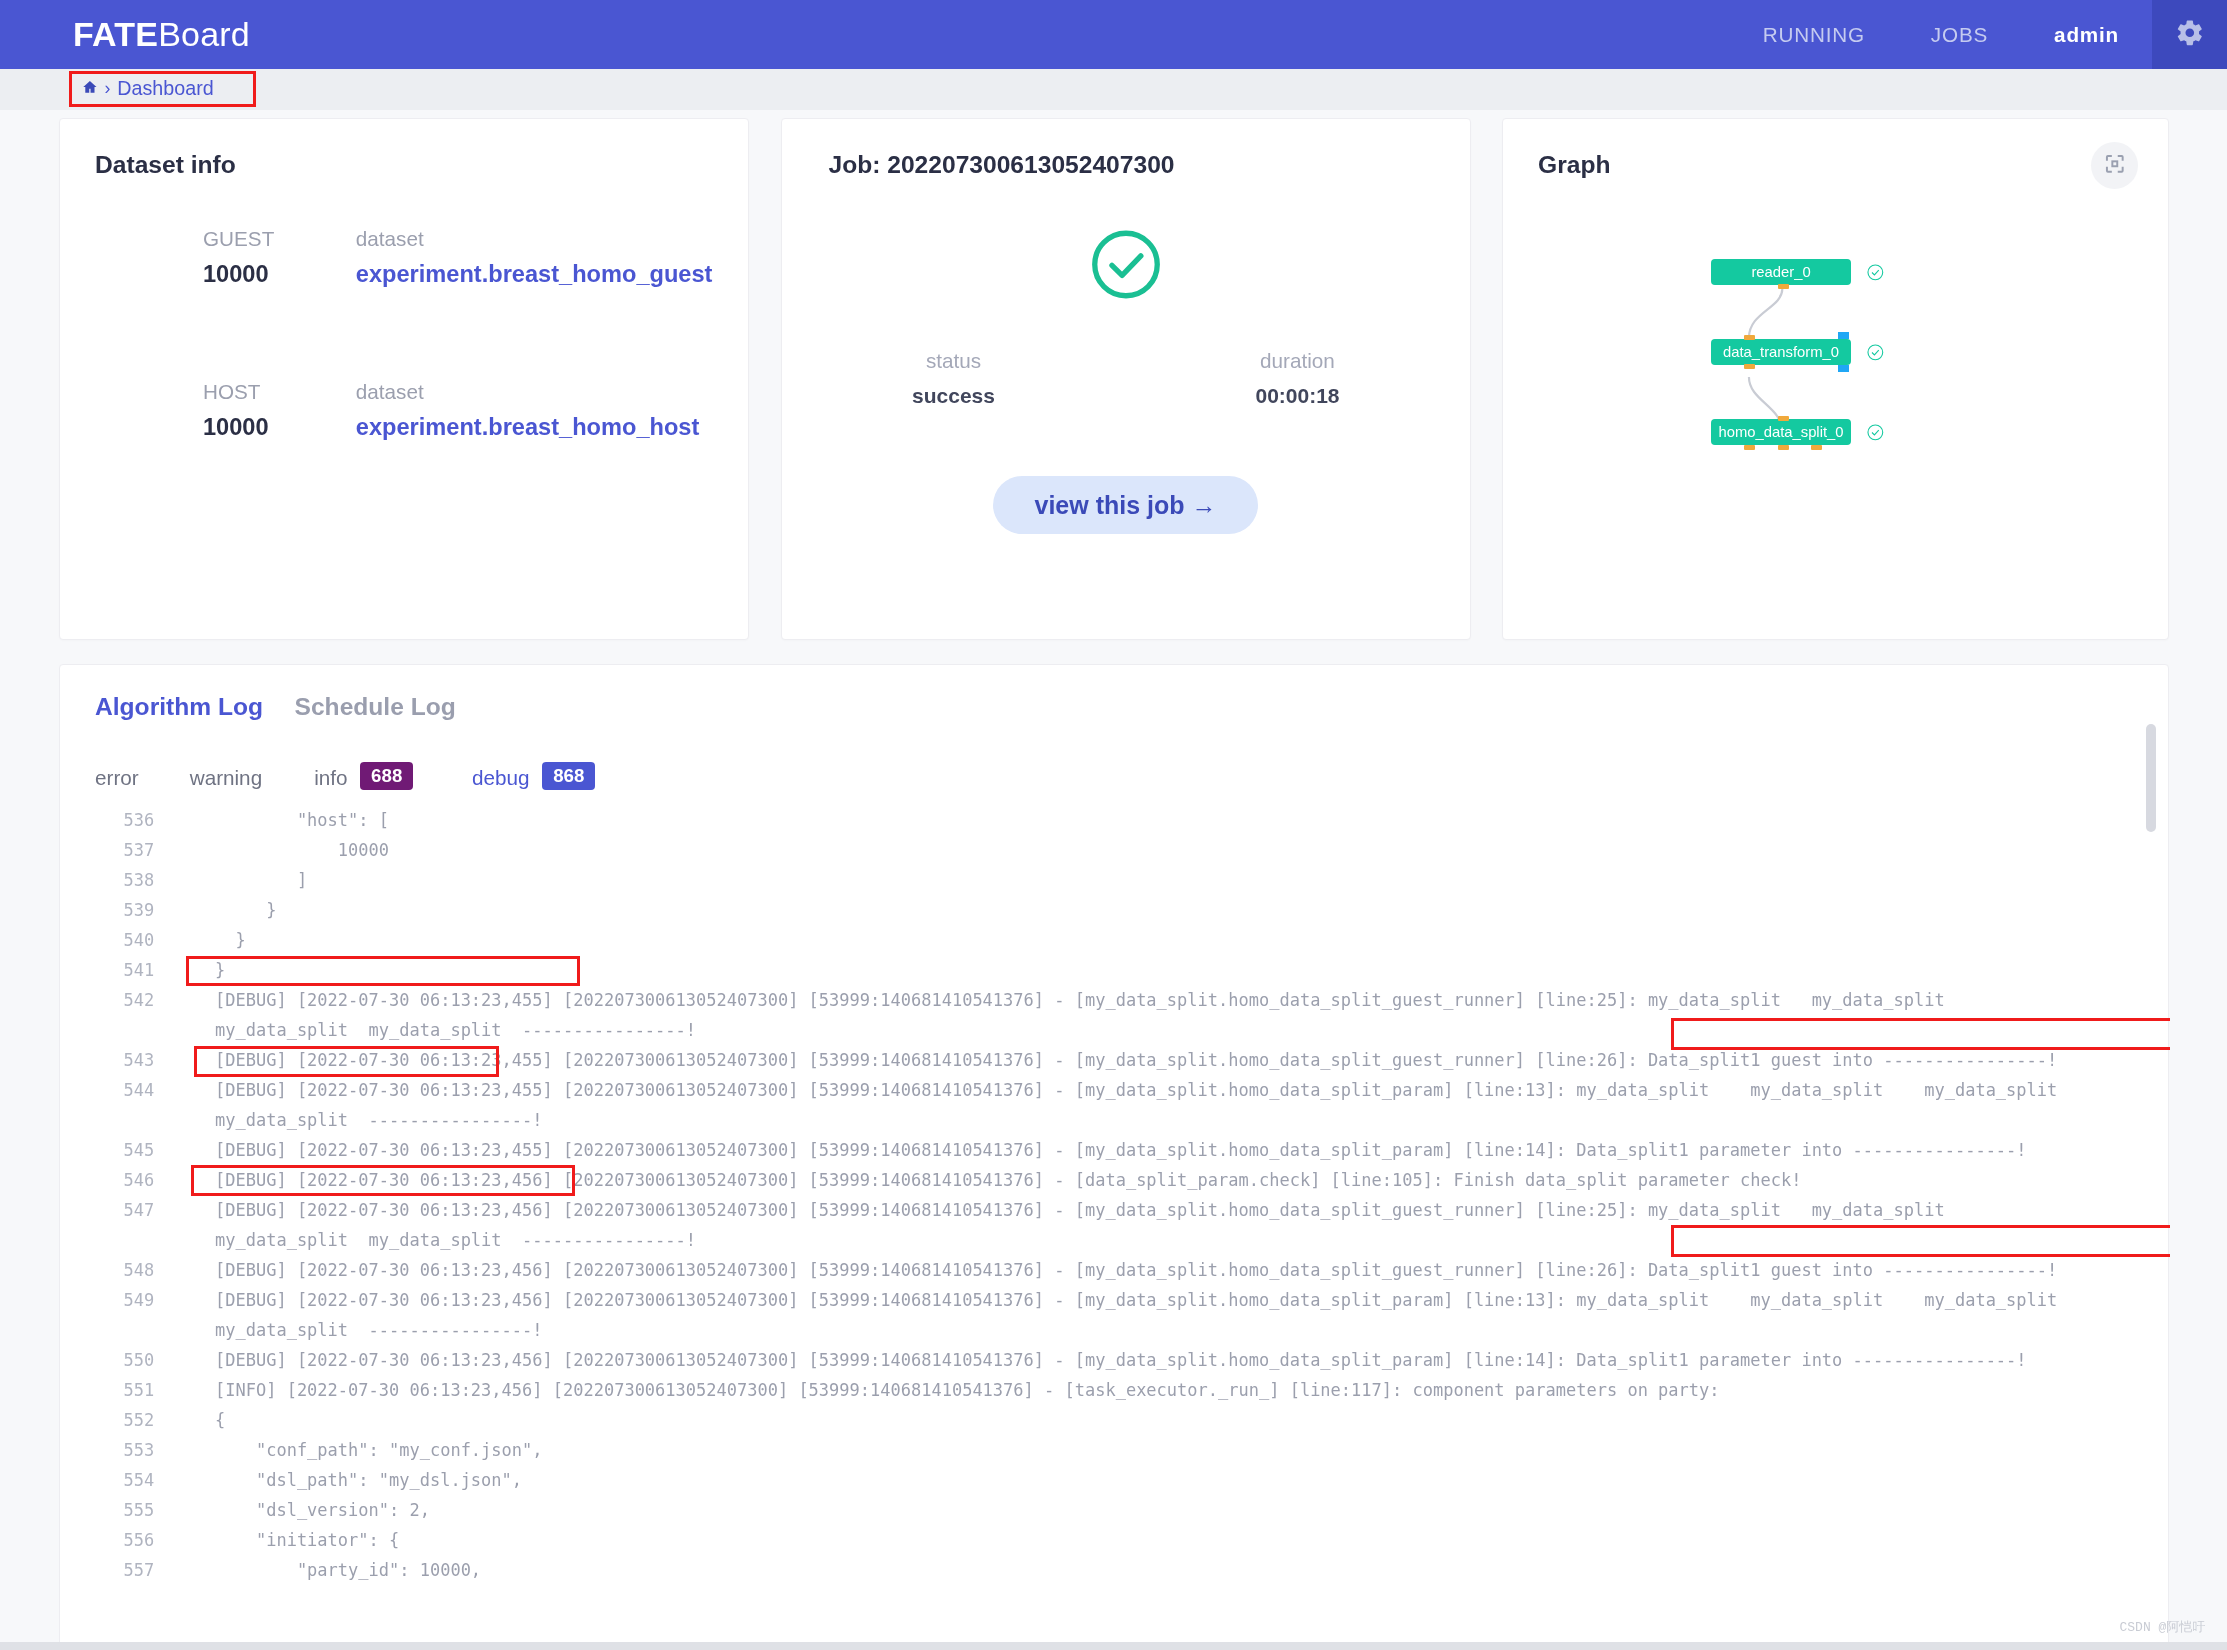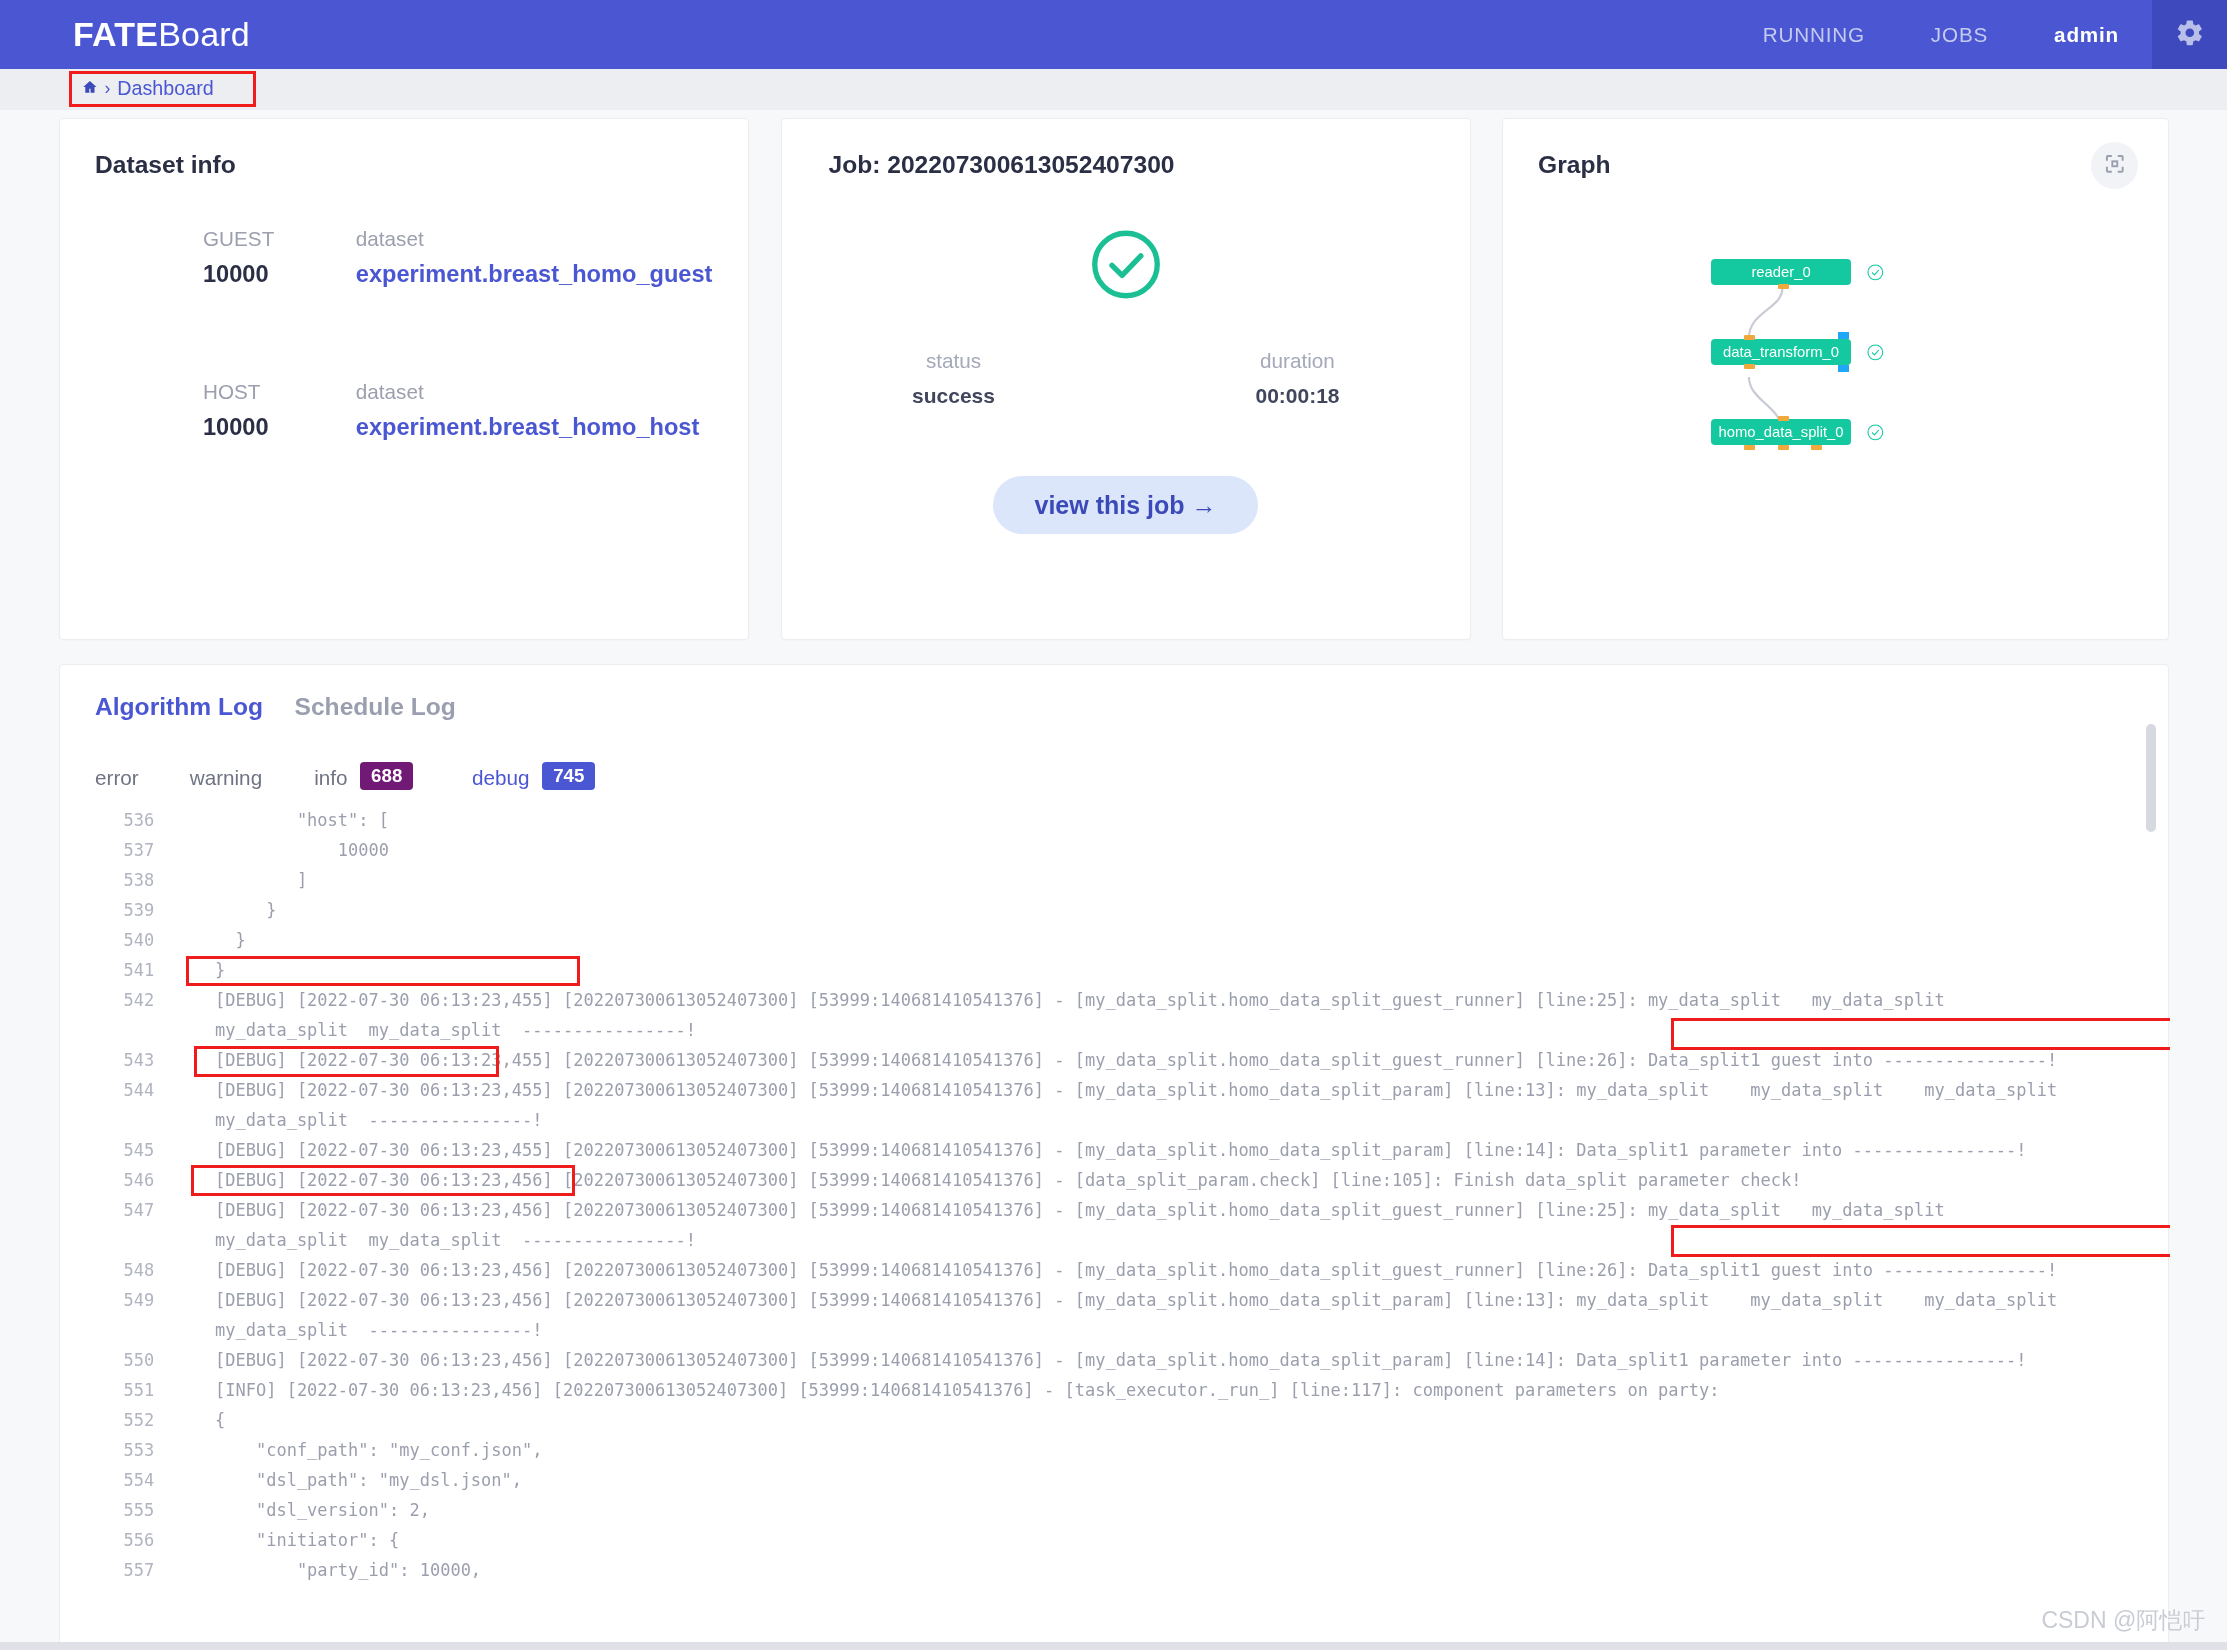"745" span.badge { text: 745 -> 868 }
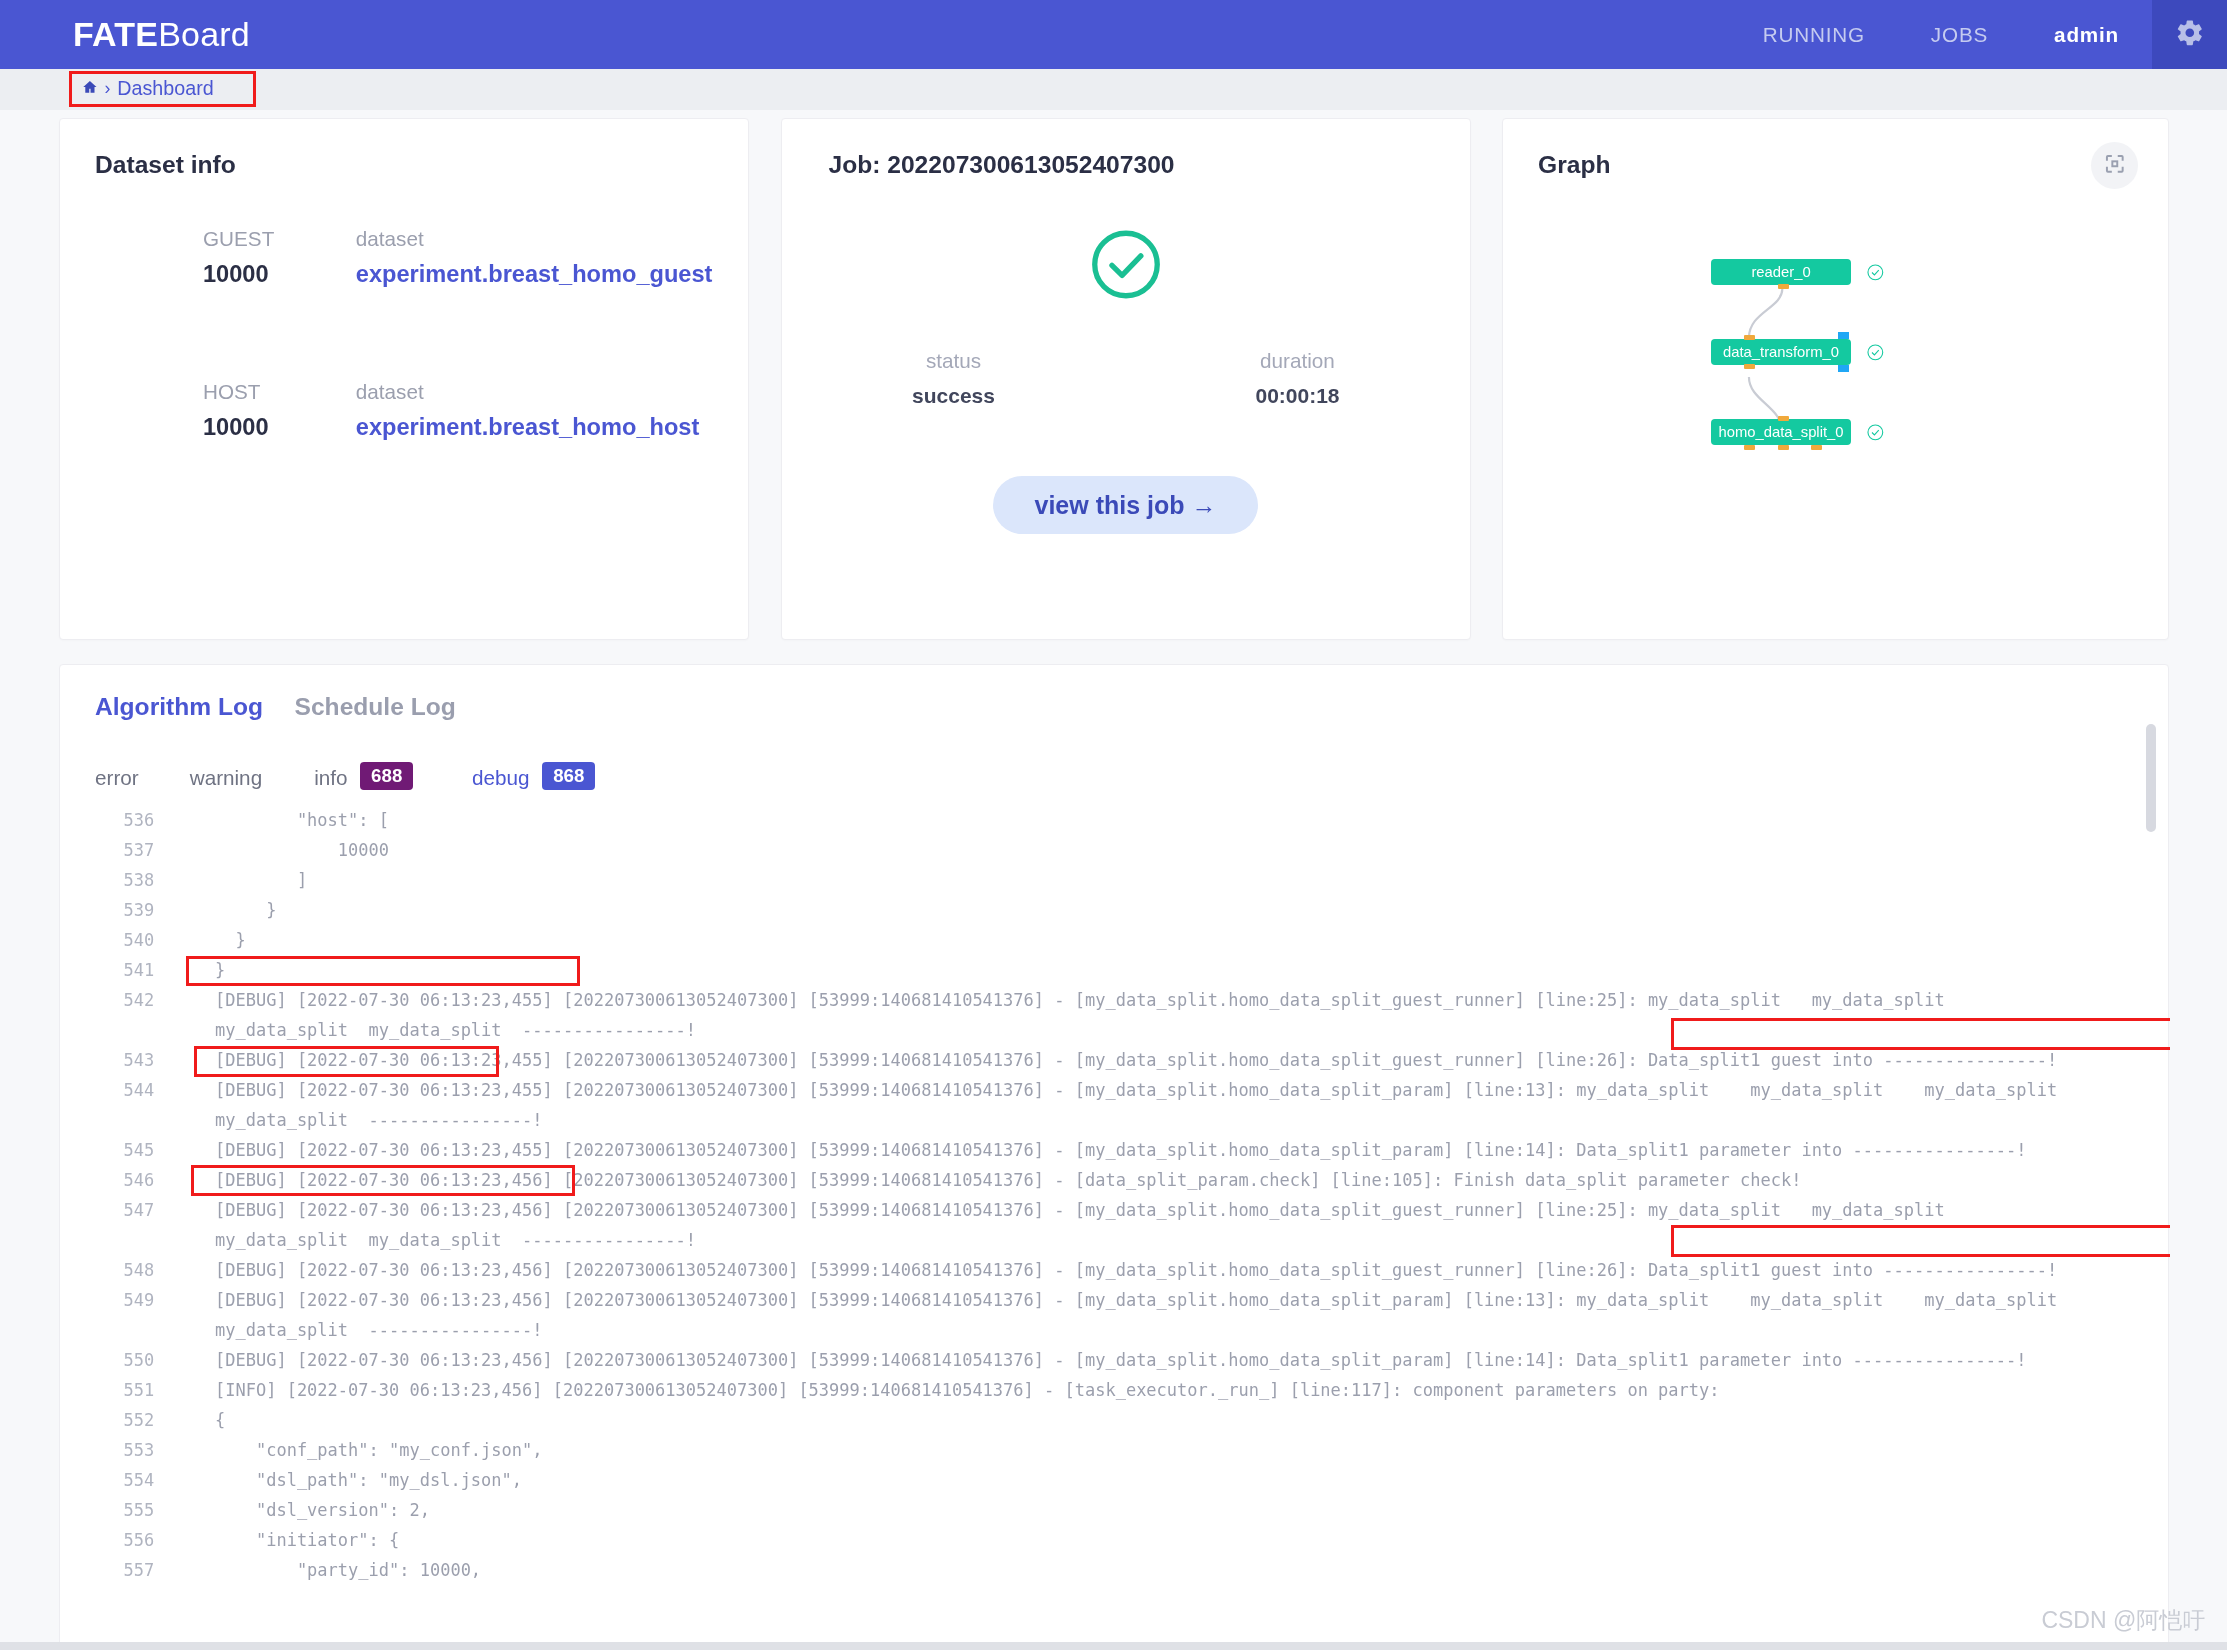"CSDN @阿恺吁" .watermark { font-family: none -> Liberation Mono, monospace; font-size: 23px -> 13px }
